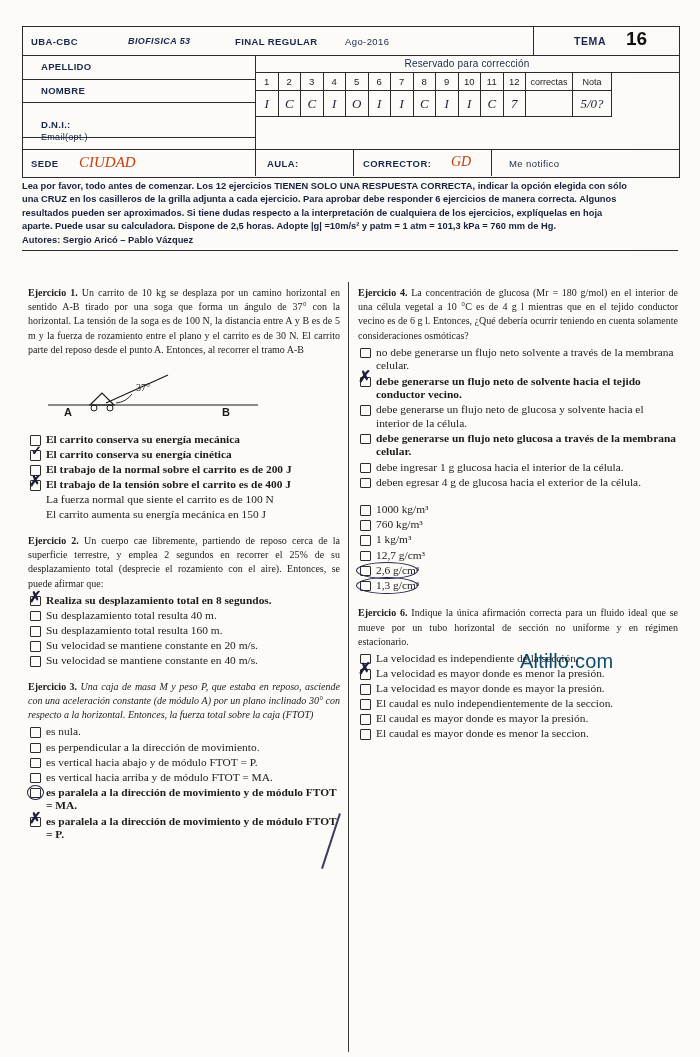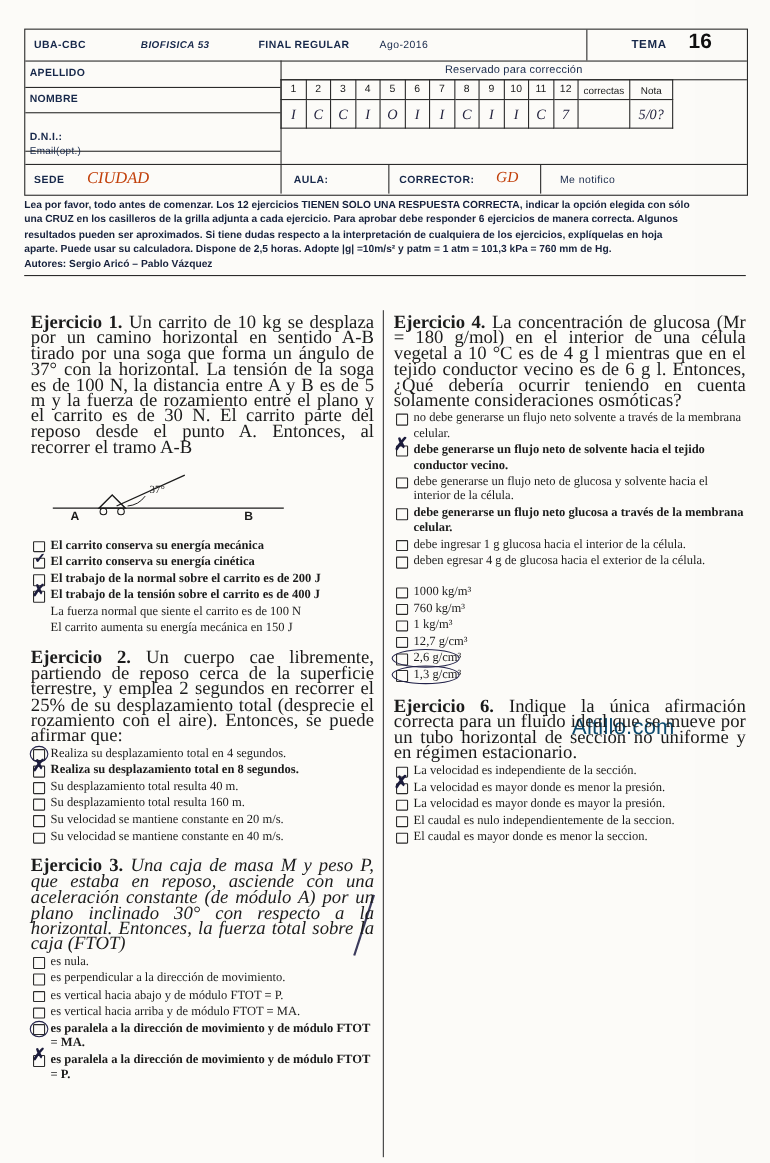"APELLIDO" .leftcol .lrow span { left: 4px -> 18px }
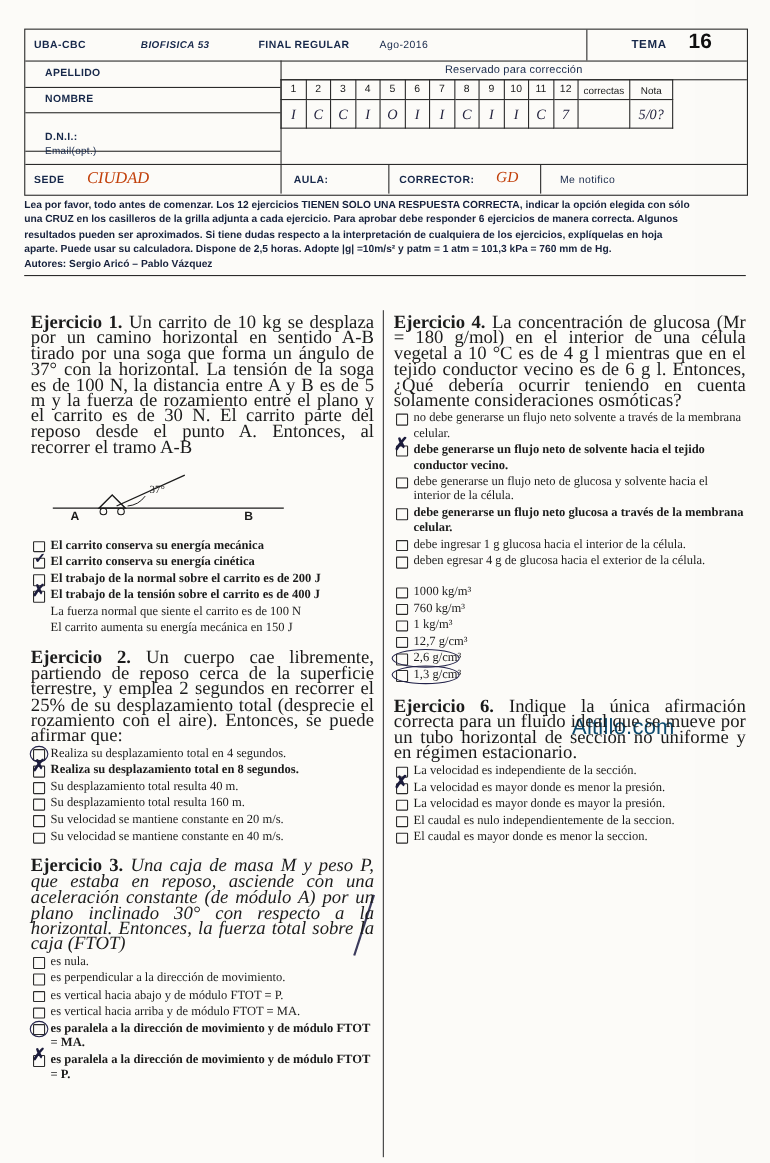"Ejercicio 1. Un carrito de" .ej .q { font-size: 17px -> 10px }
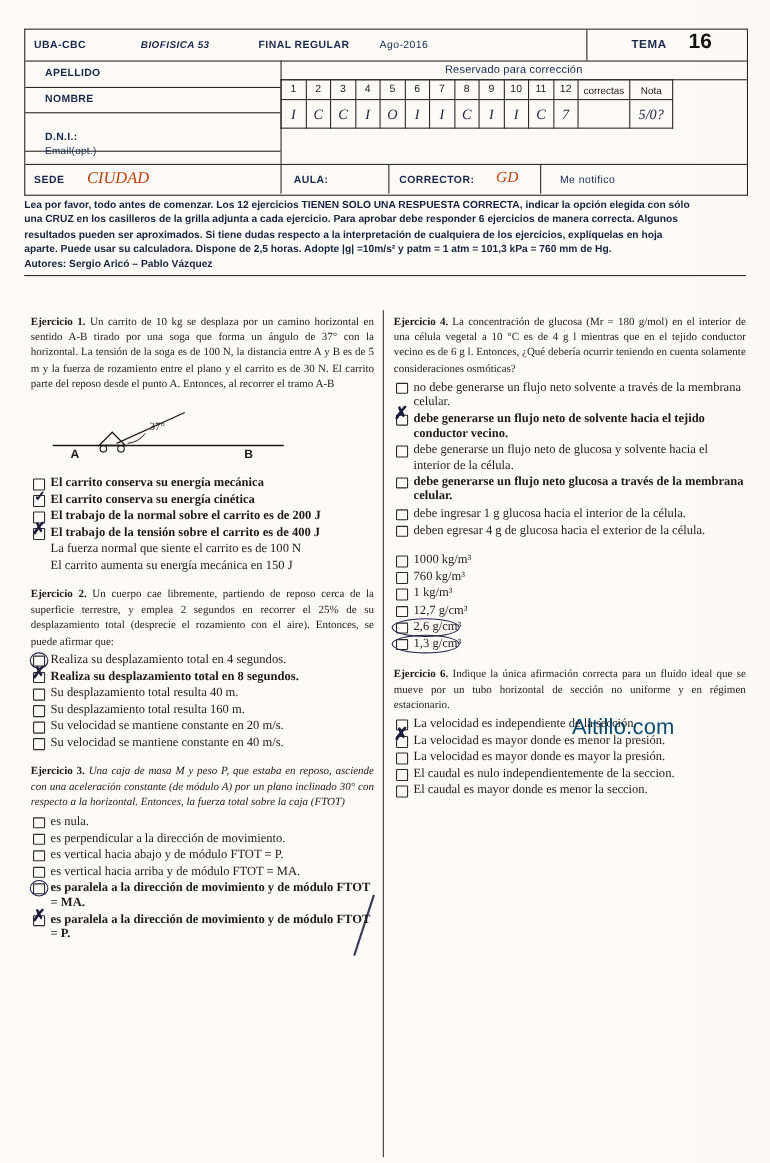"Realiza su desplazamiento total en 4" li { html: <li><span></span><span></span><span>Realiza su desplazamiento total en 4 segundos.</span></li> -> none }
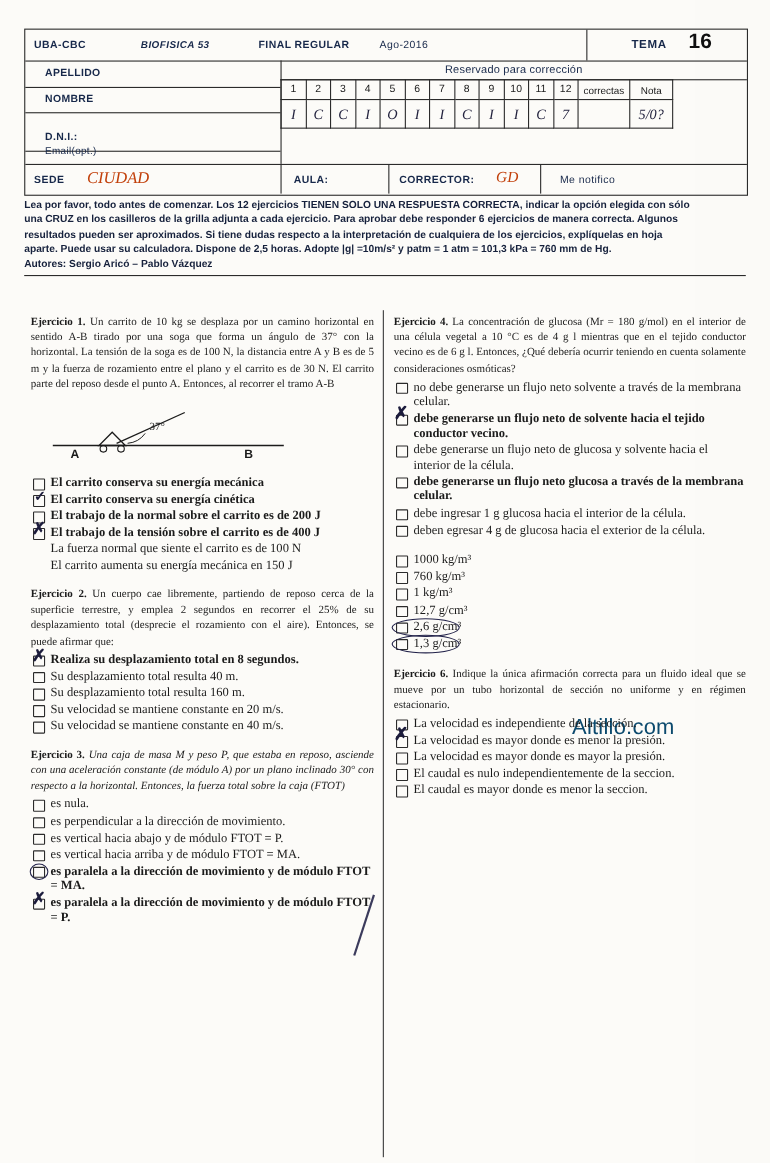"El caudal es mayor donde es mayor" li { html: none -> <li><span></span><span>El caudal es mayor donde es mayor la presión.</span></li> }
